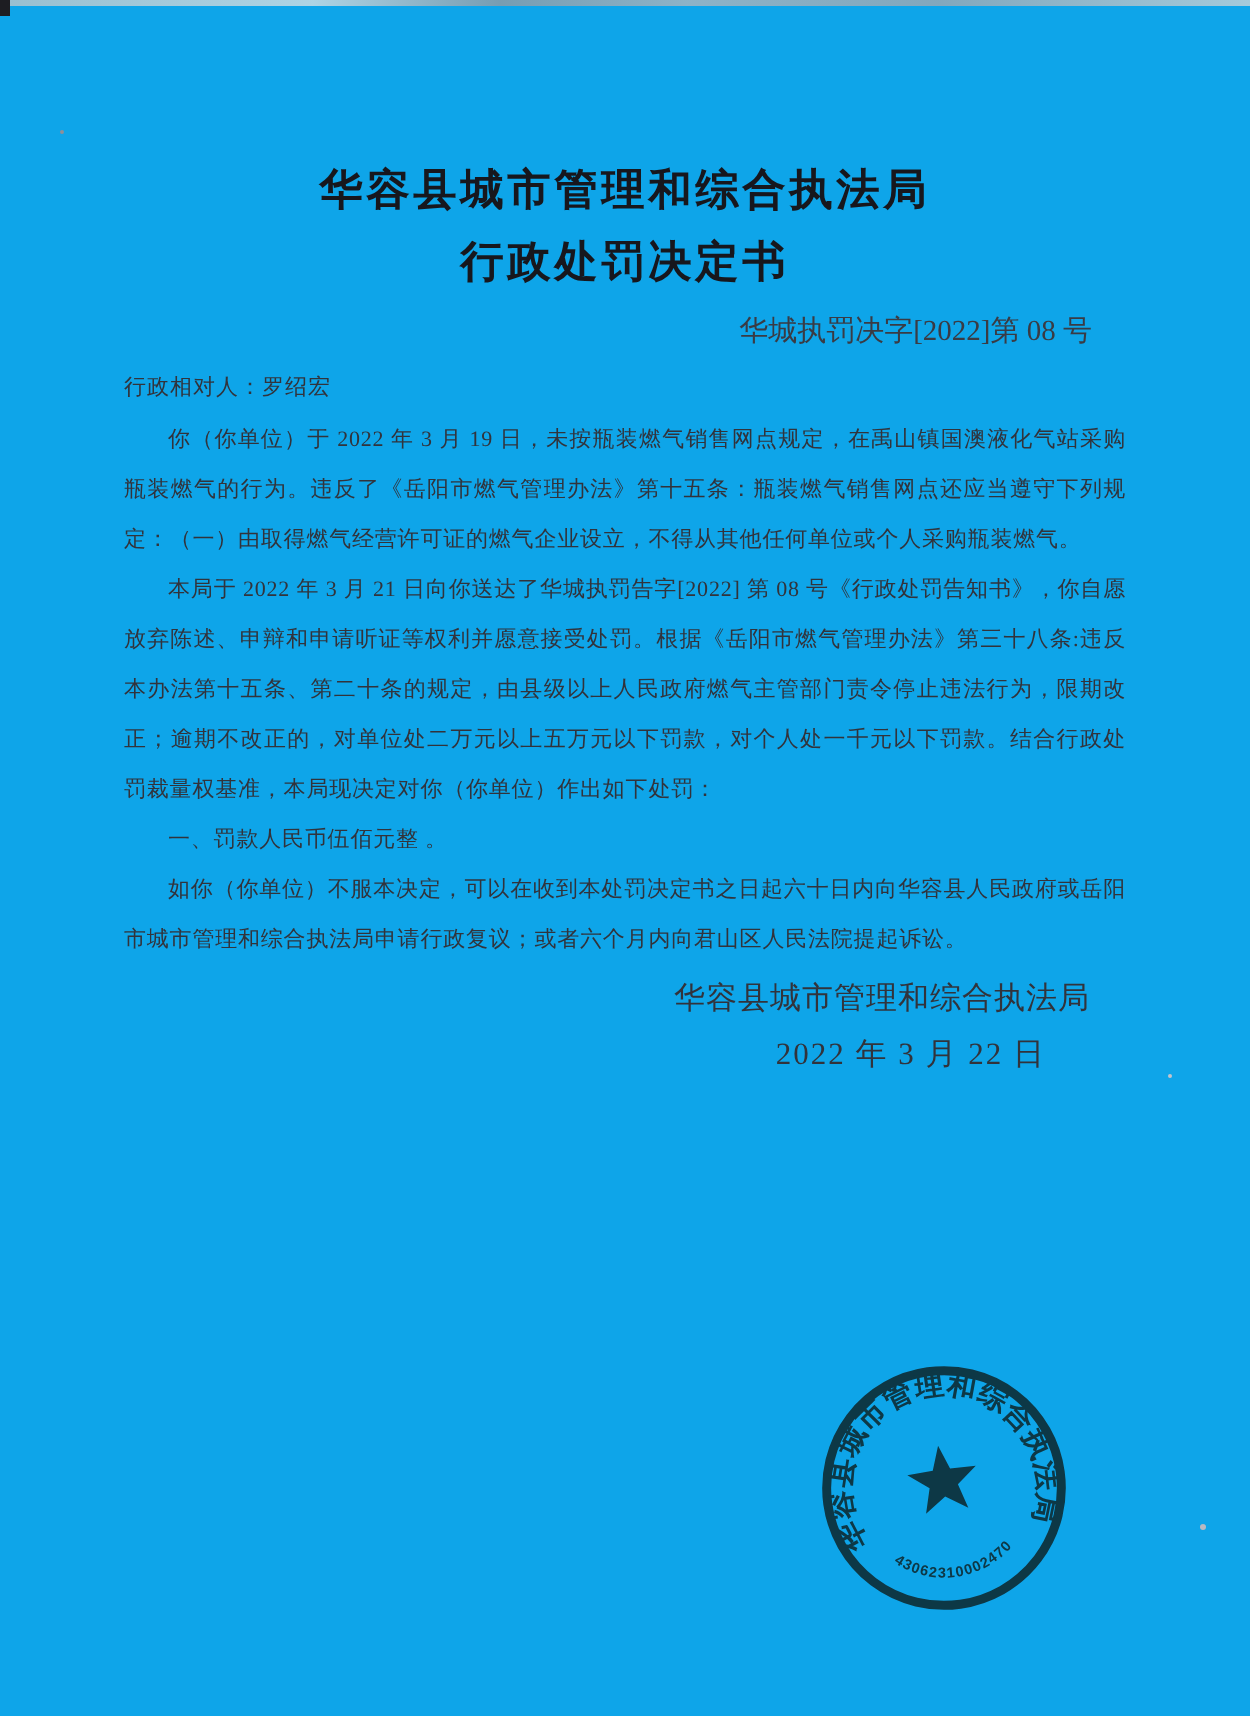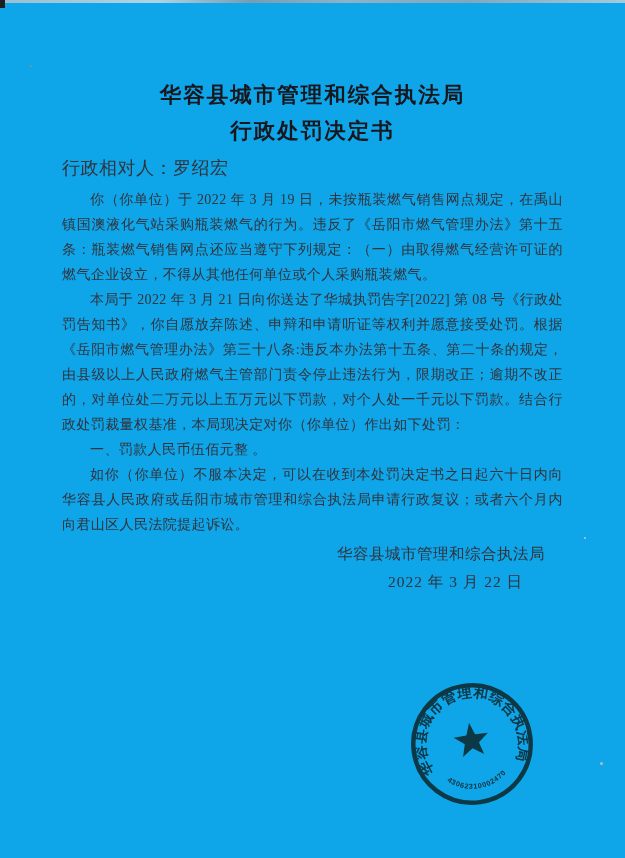"华城执罚决字[2022]第 08 号" div.doc-number { html: none -> <div>华城执罚决字[2022]第 08 号</div> }
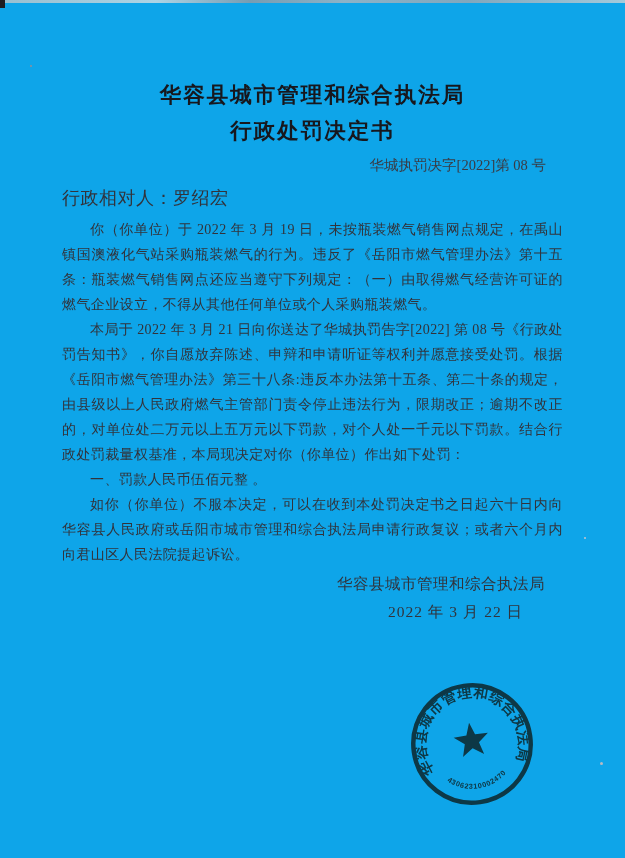"行政相对人：罗绍宏" .addressee { font-size: 18px -> 11px }
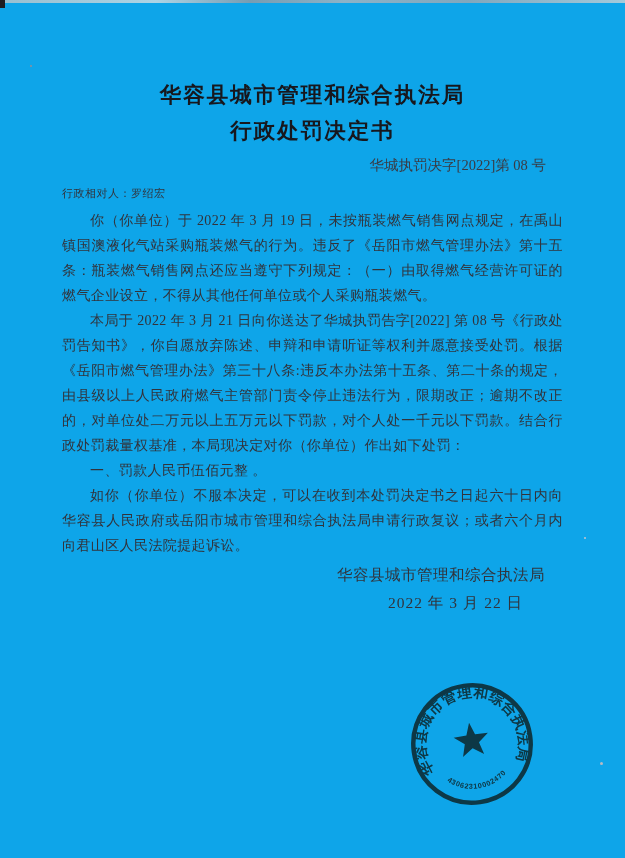"你（你单位）于 2022 年 3 月" .body-para { font-size: 14px -> 11px }
